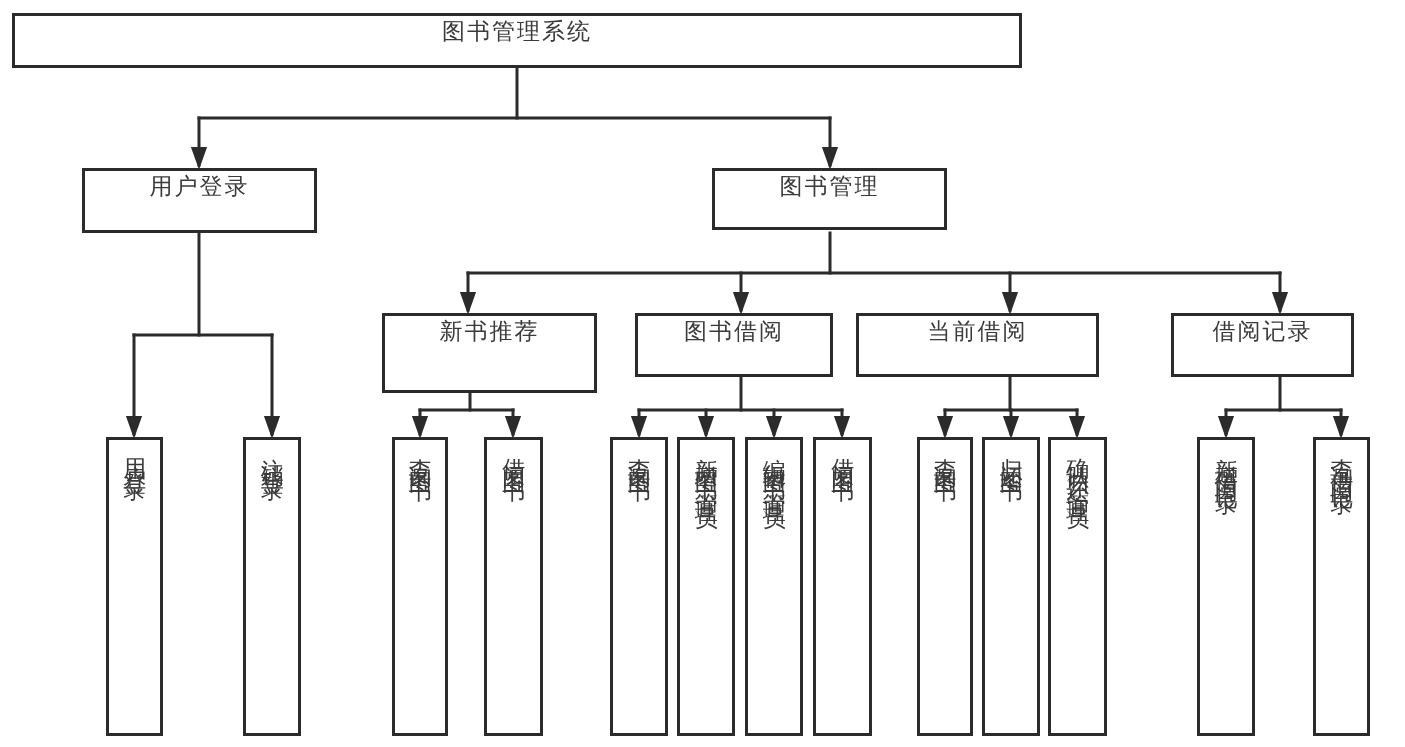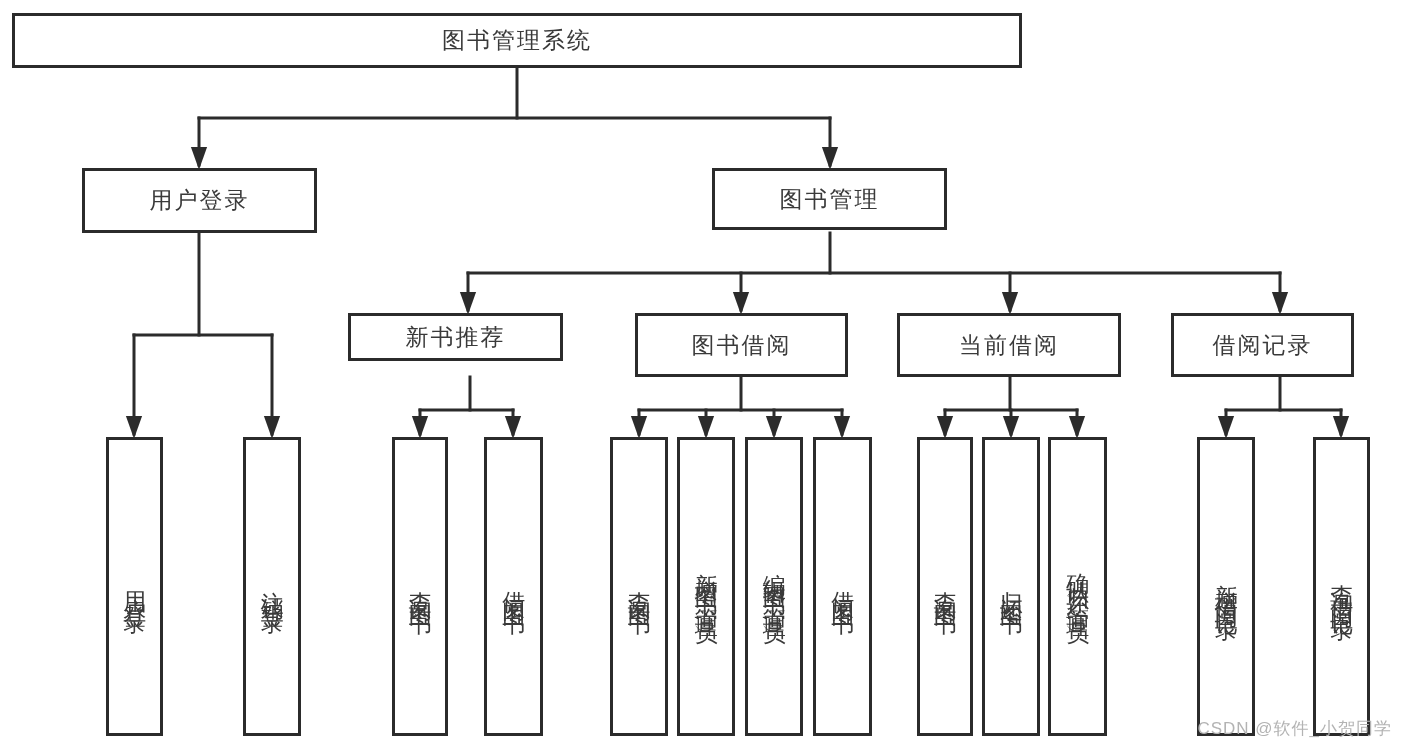"图书管理系统" .box { align-items: center -> none }
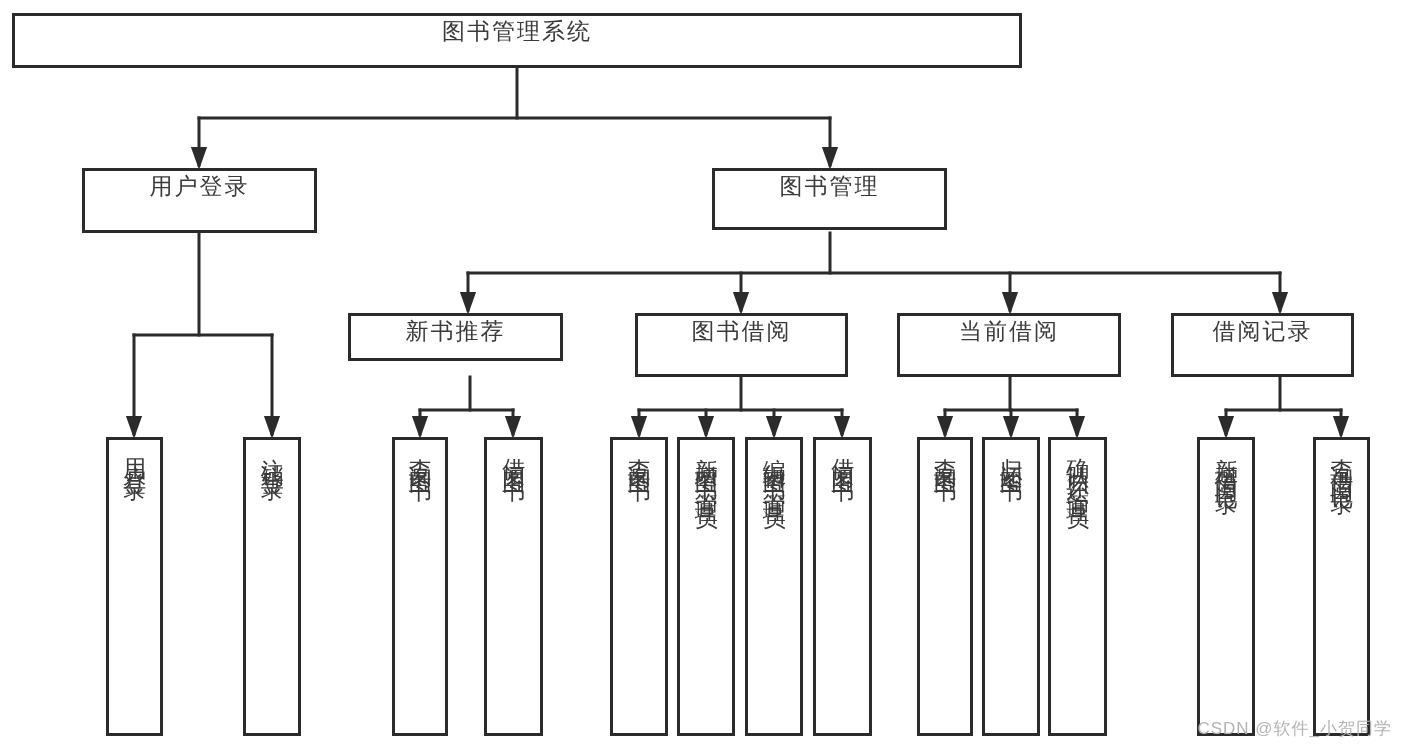"新书推荐" div.box { height: 48px -> 80px; left: 348px -> 382px }
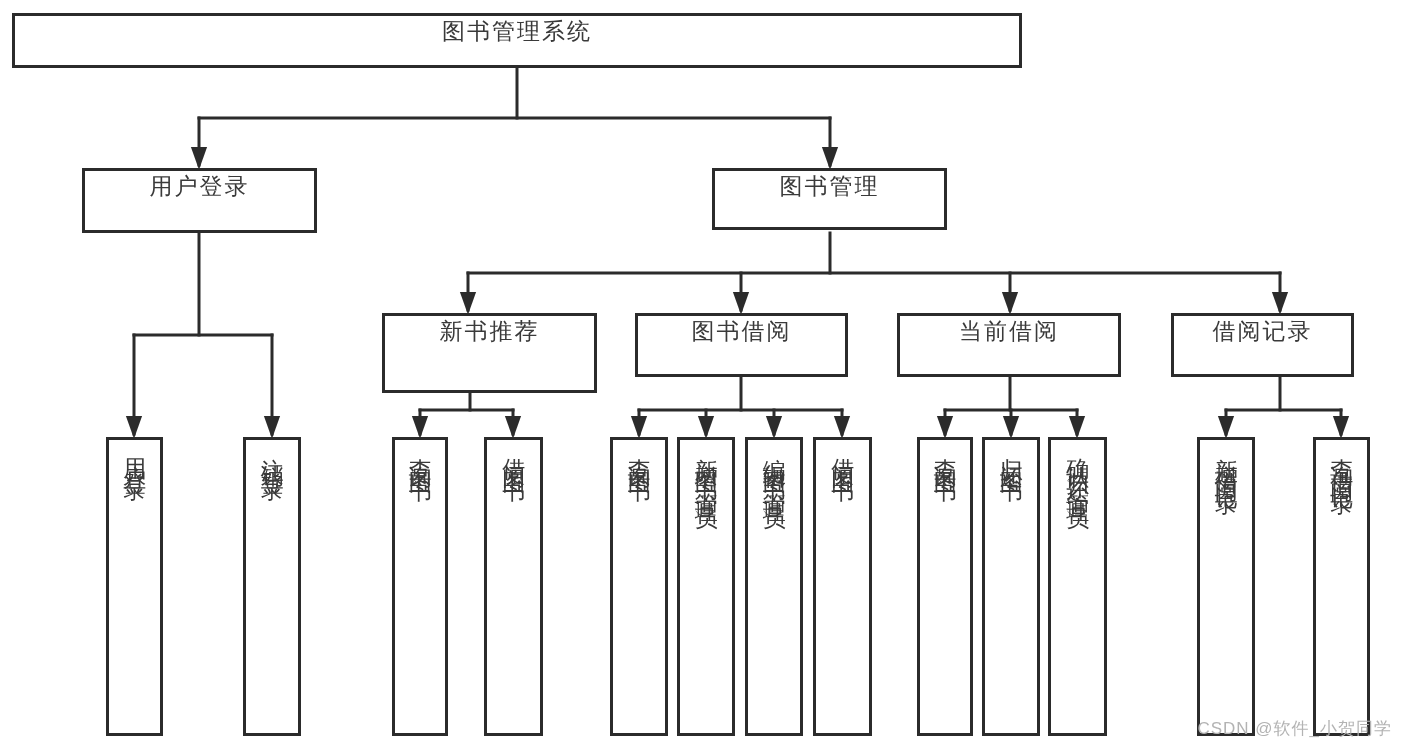"图书借阅" div.box { width: 213px -> 198px }
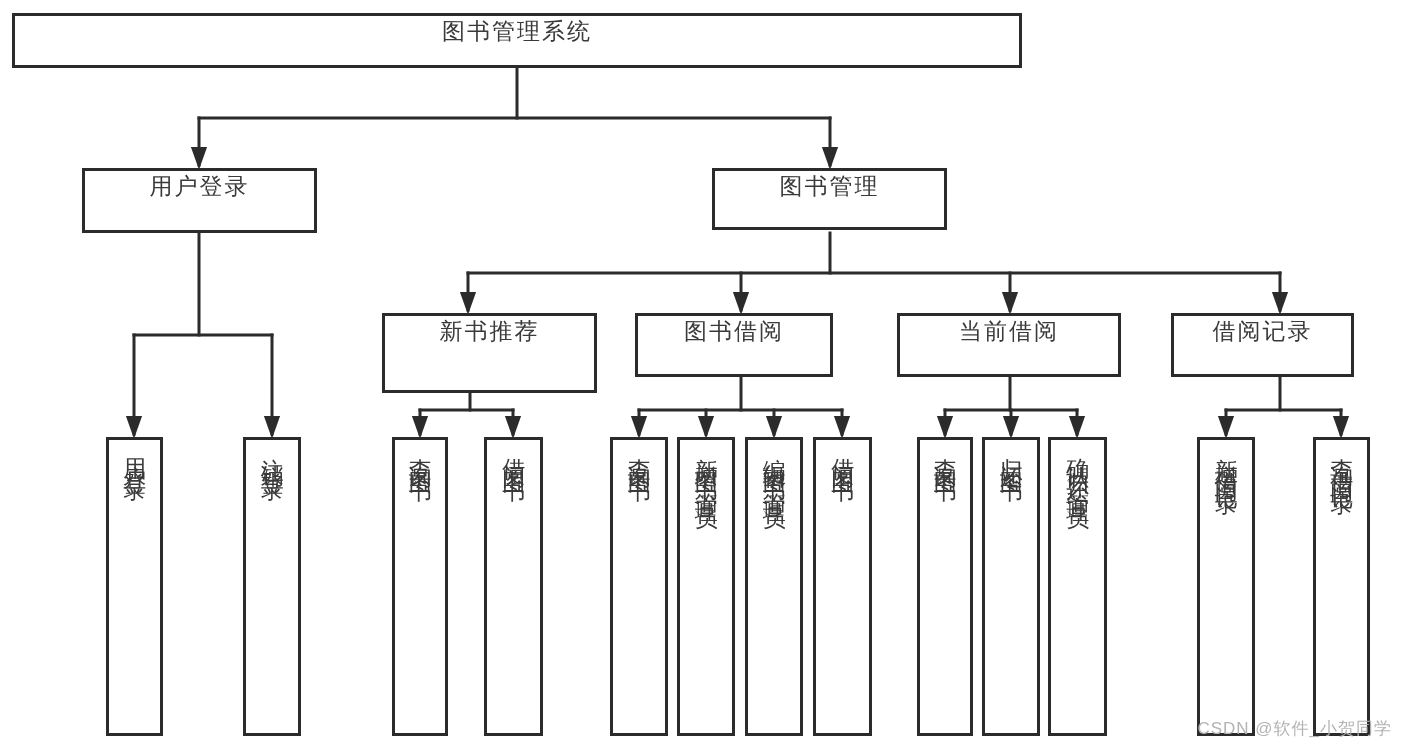"当前借阅" div.box { left: 897px -> 856px; width: 224px -> 243px }
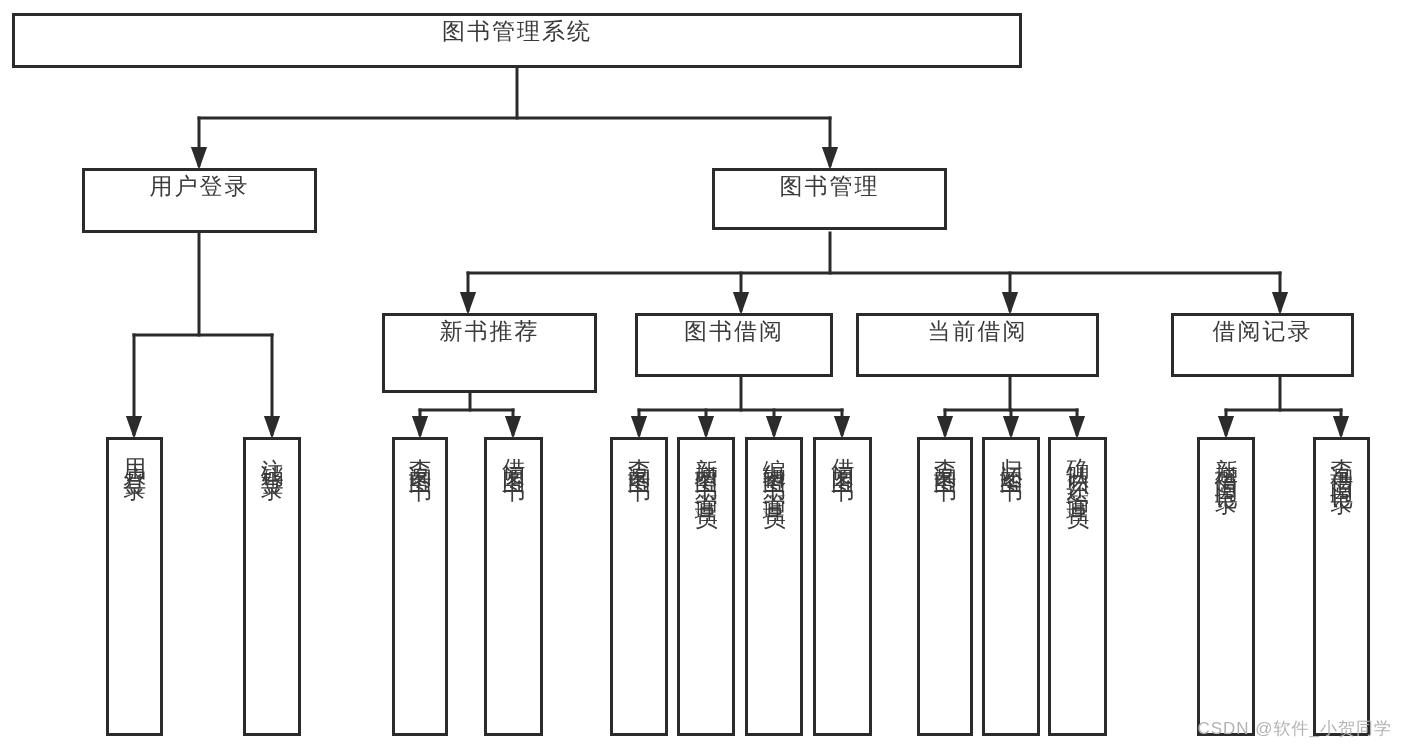"CSDN @软件_小贺同学" div.watermark { html: <div>CSDN @软件_小贺同学</div> -> none }
